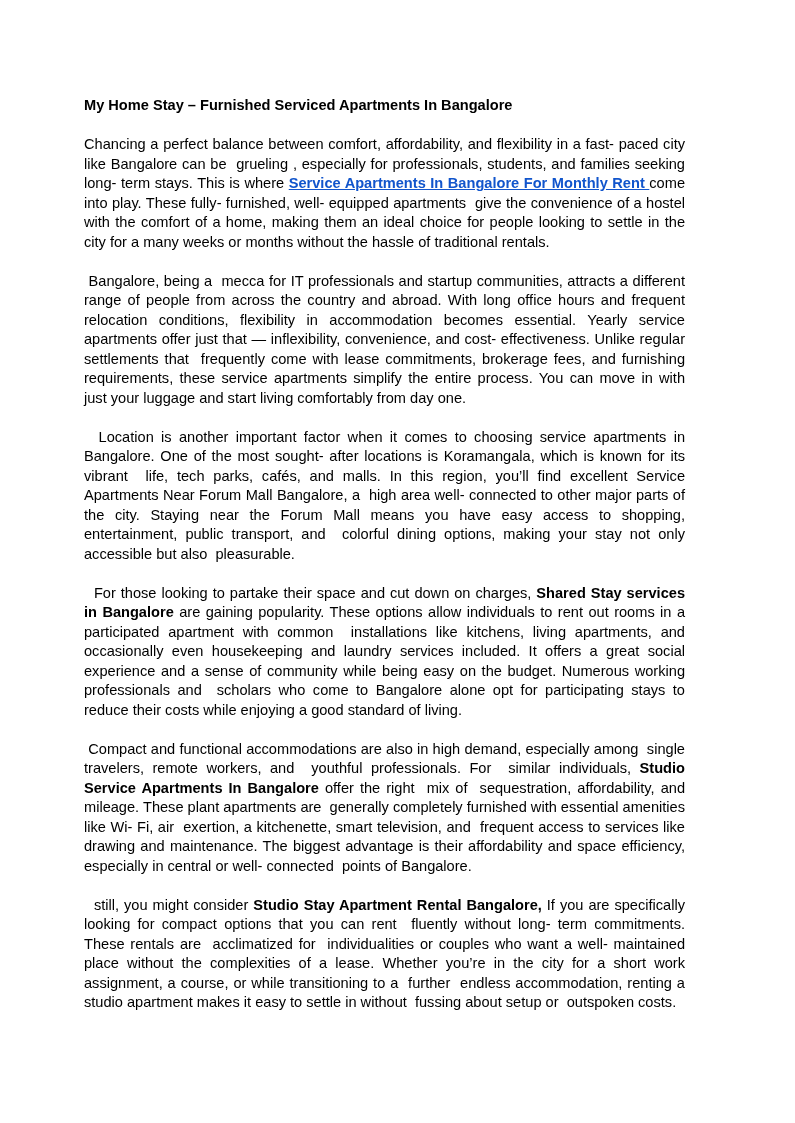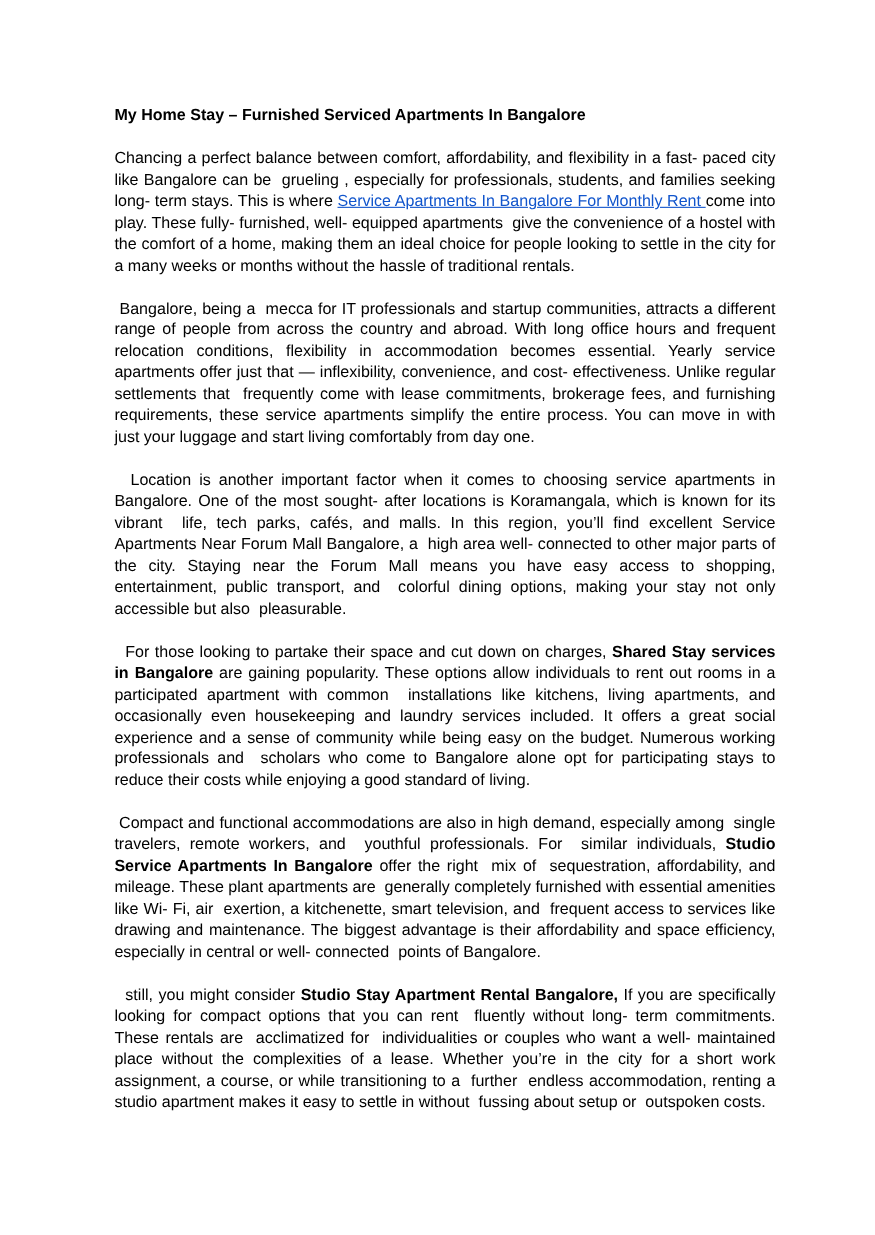"My Home Stay – Furnished" .page { left: 104px -> 84px }
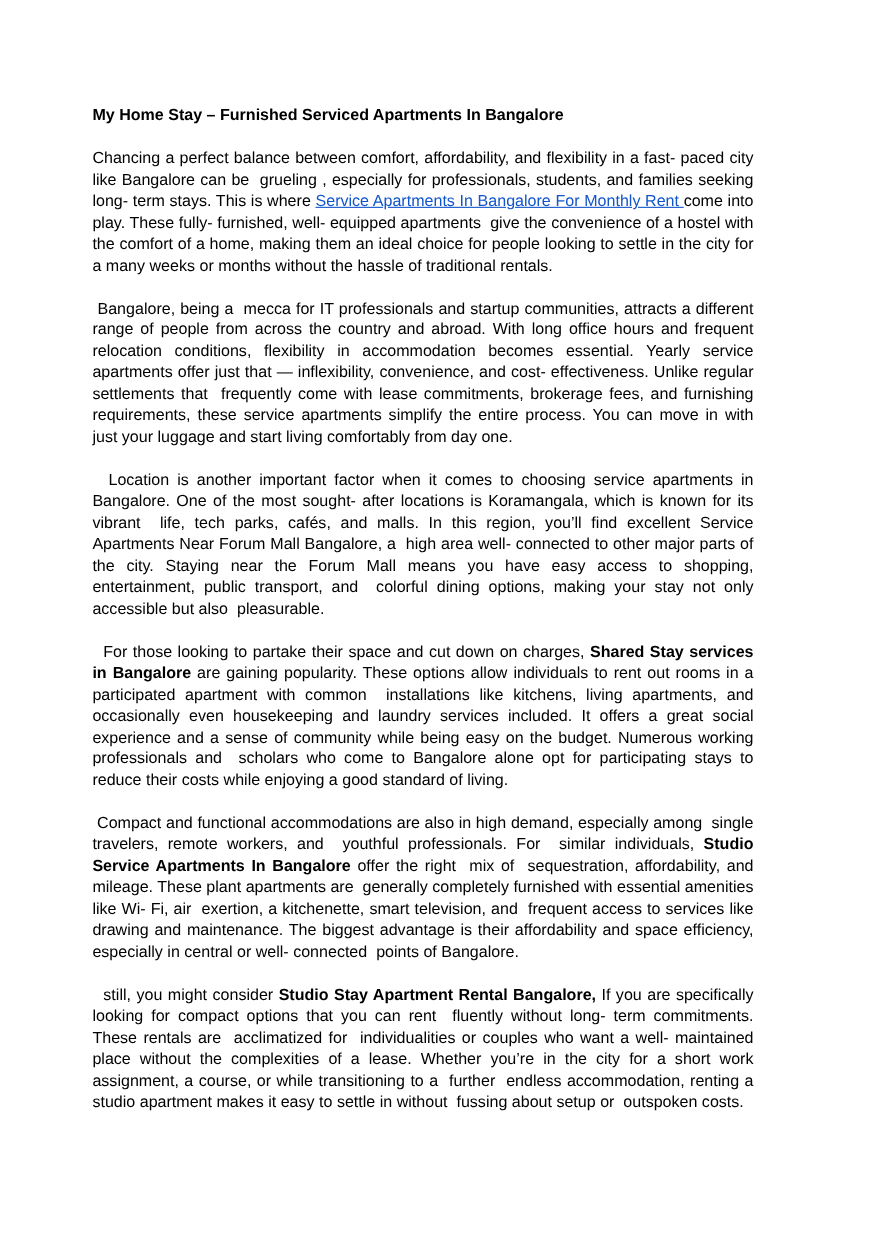"Service Apartments In Bangalore For" .link { font-weight: normal -> bold }
